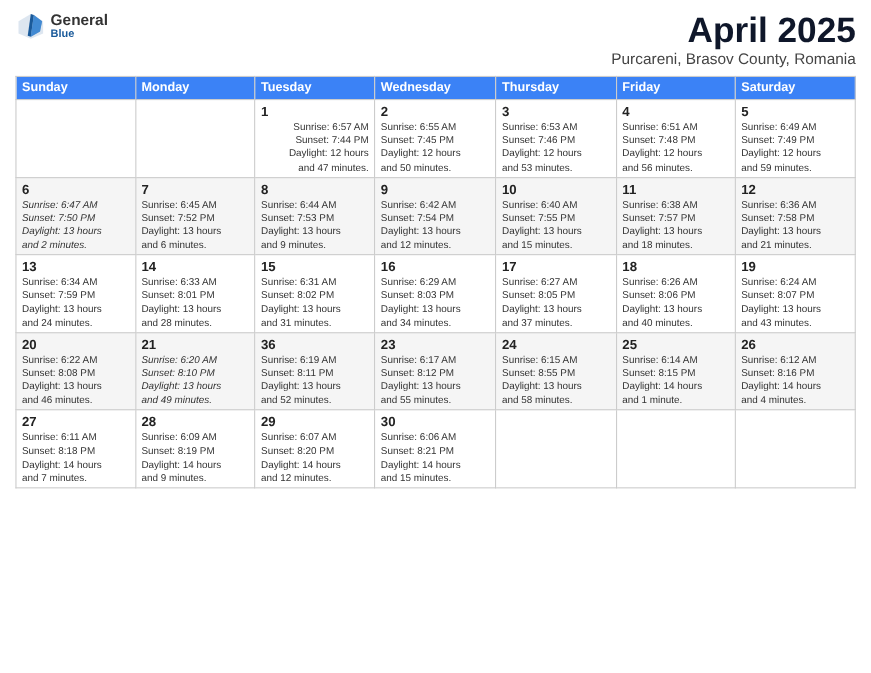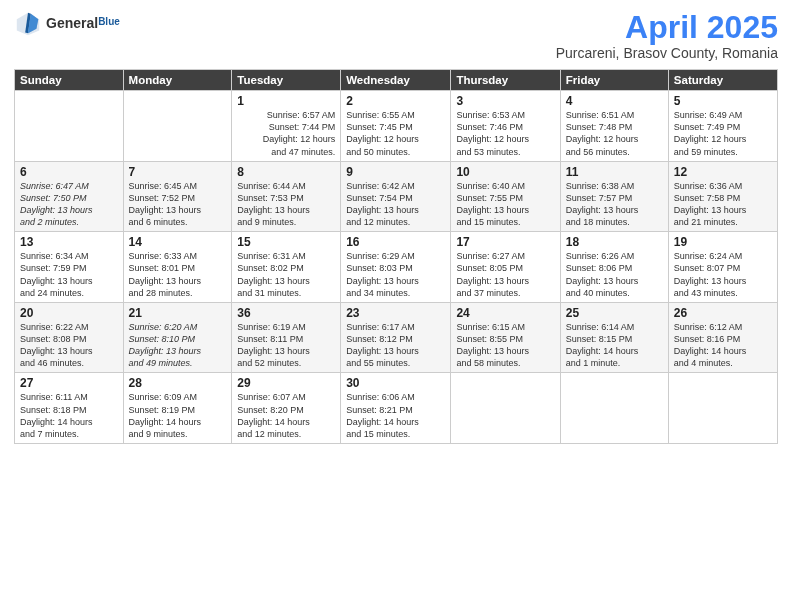"General" .logo-text { flex-direction: row -> column }
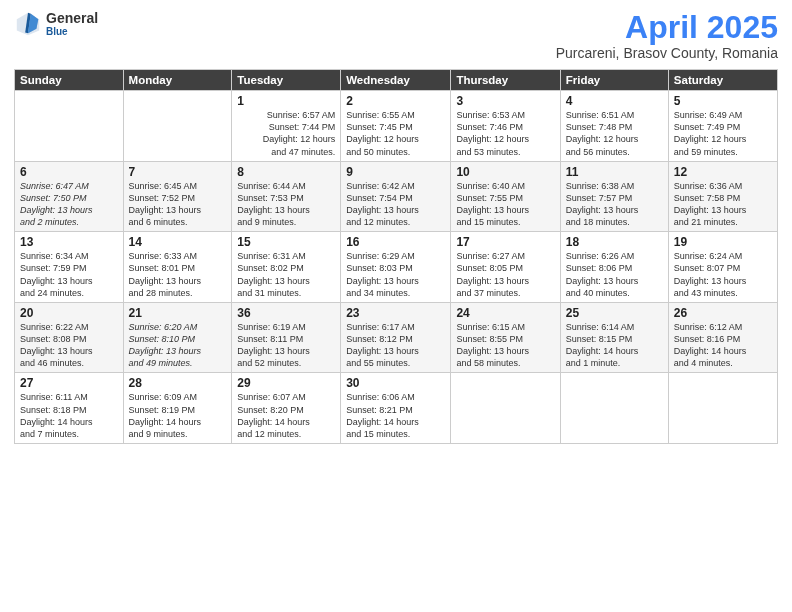"April 2025" .month-title { color: #3b82f6 -> #0f172a }
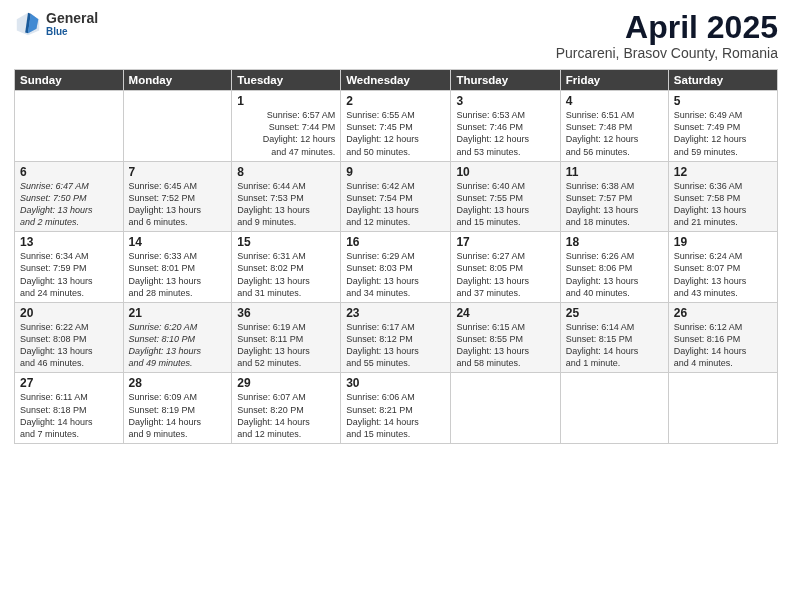"Sunday" .calendar thead tr th { background: #404040 -> #3b82f6 }
